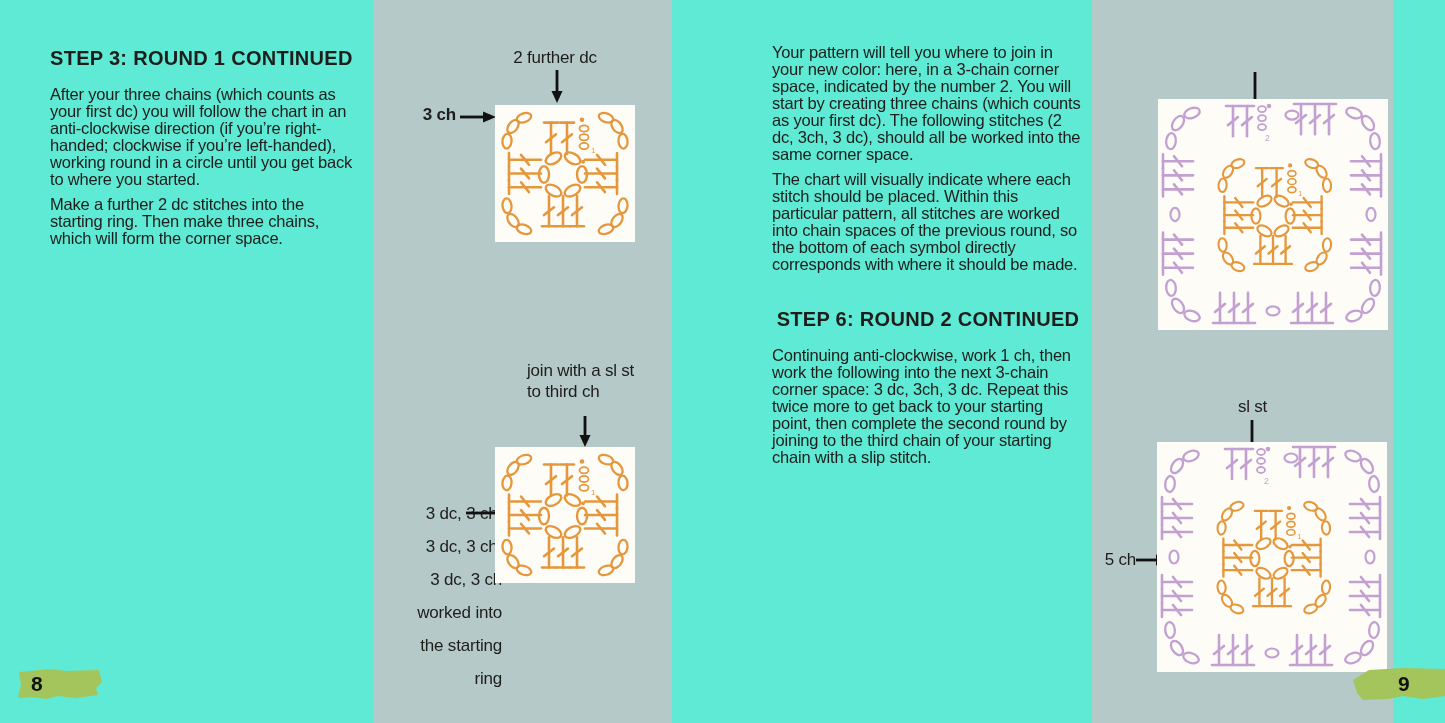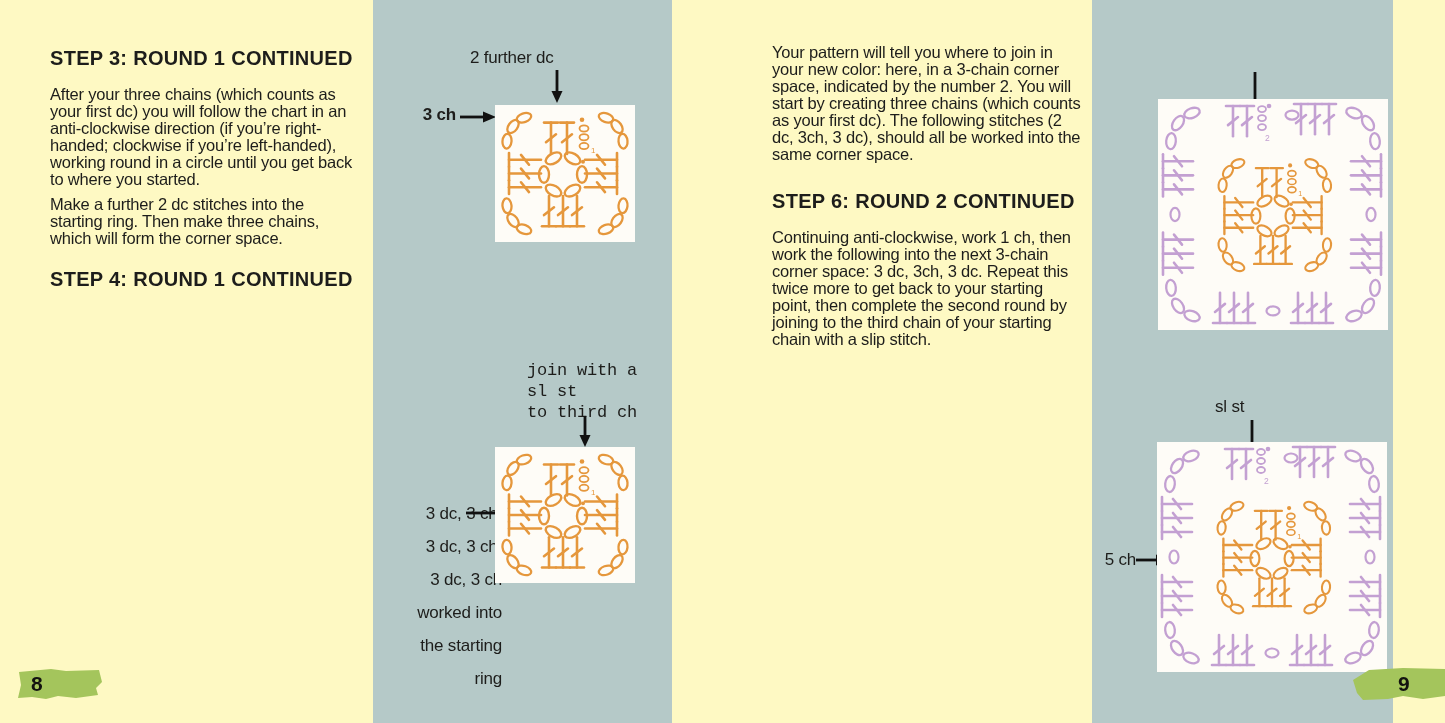"STEP 3: ROUND 1 CONTINUED" .spread { background: #fef9c3 -> #5eead4 }
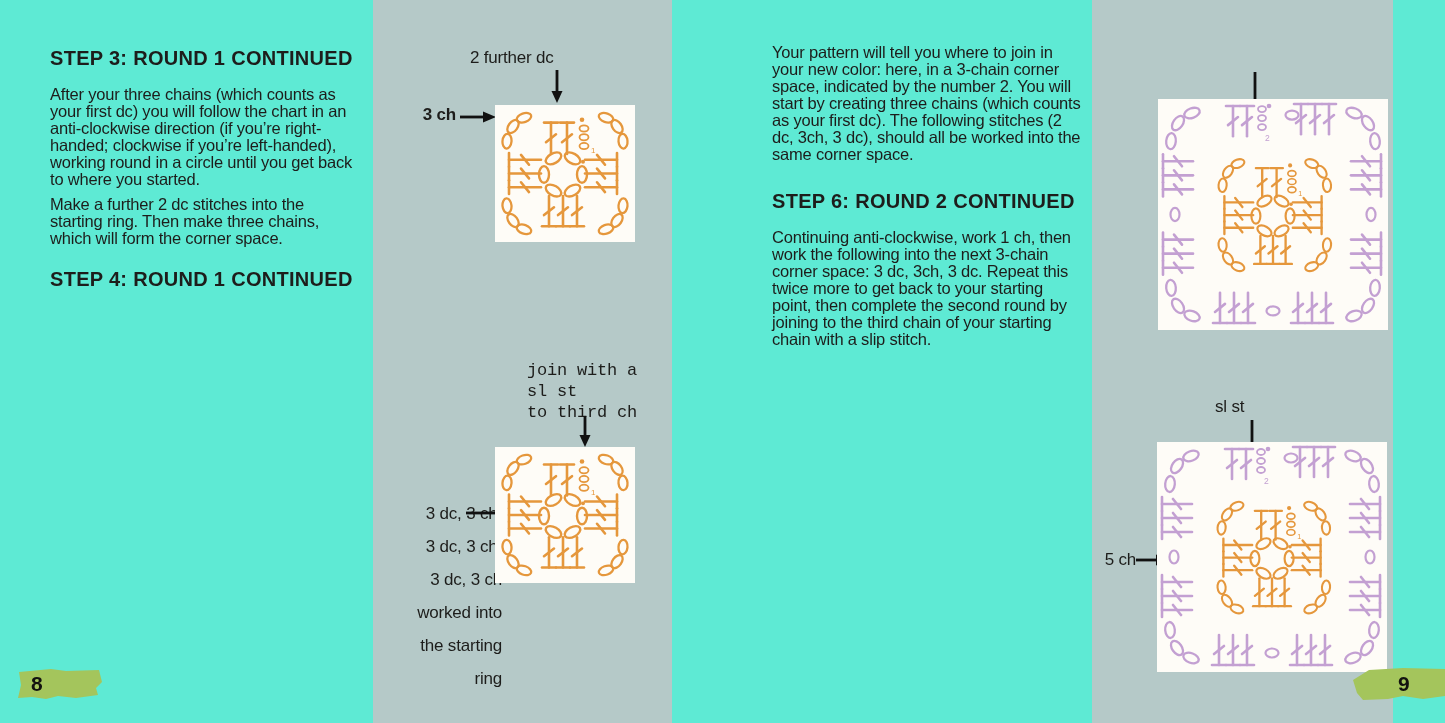"2 further dc" .lab-center { text-align: none -> center }
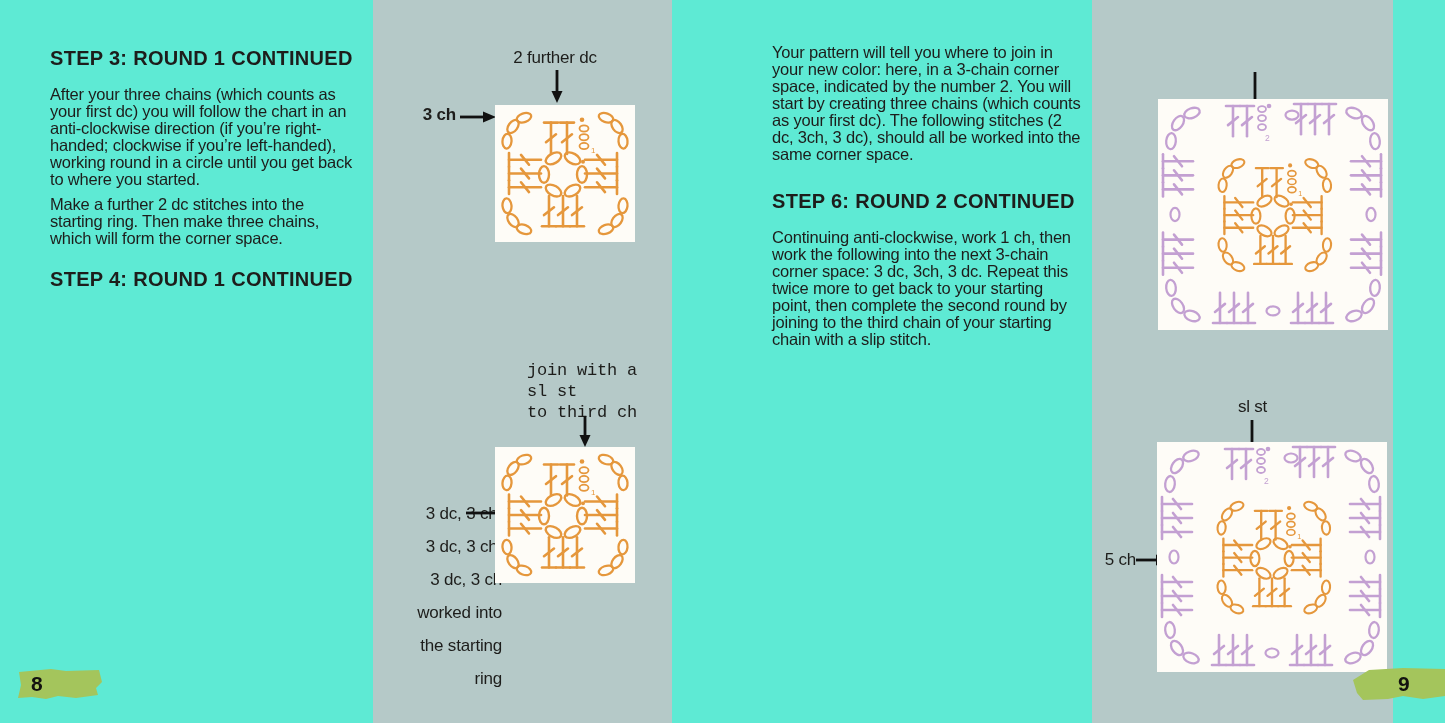"The chart will visually indicate" p.body { html: none -> <p>The chart will visually indicate where each stitch should be placed. Within this particular pattern, all stitches are worked into chain spaces of the previous round, so the bottom of each symbol directly corresponds with where it should be made.</p> }
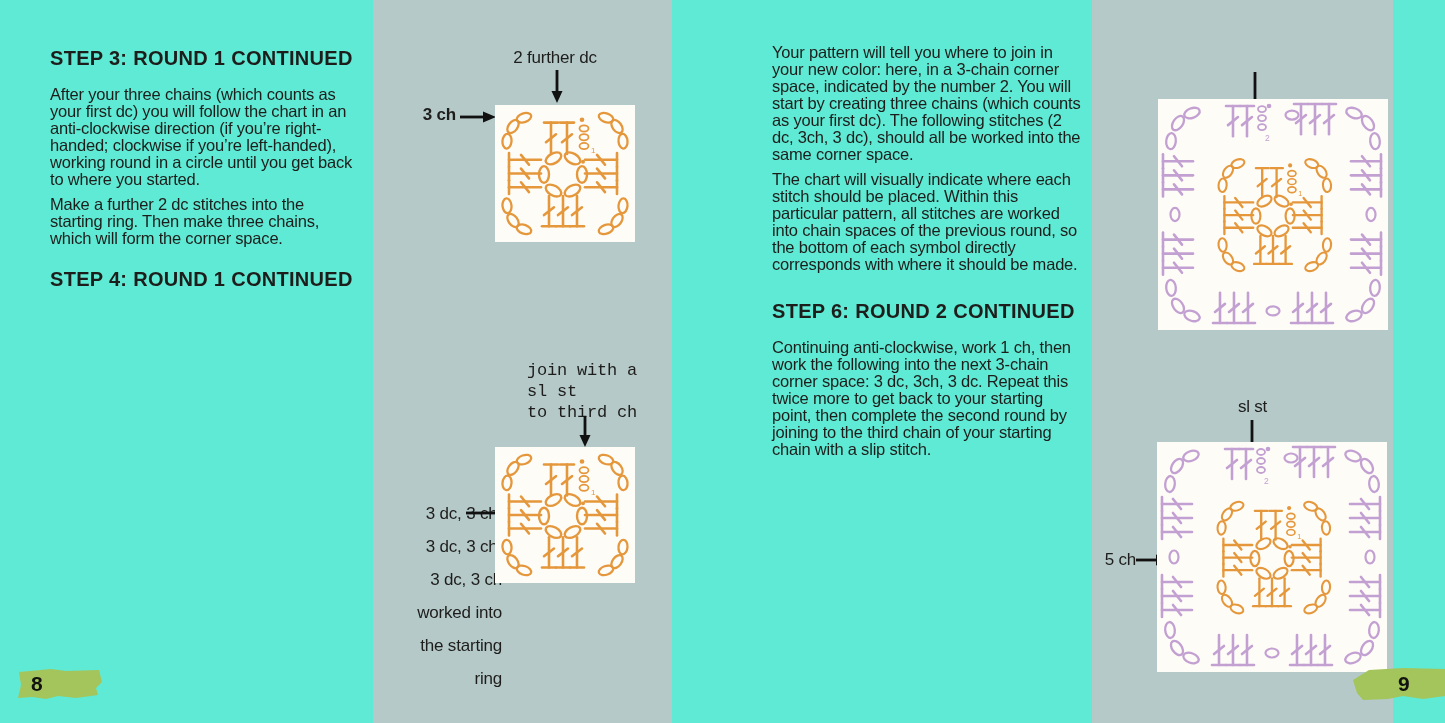"STEP 4: ROUND 1 CONTINUED" h2.step { html: <h2>STEP 4: ROUND 1 CONTINUED</h2> -> none }
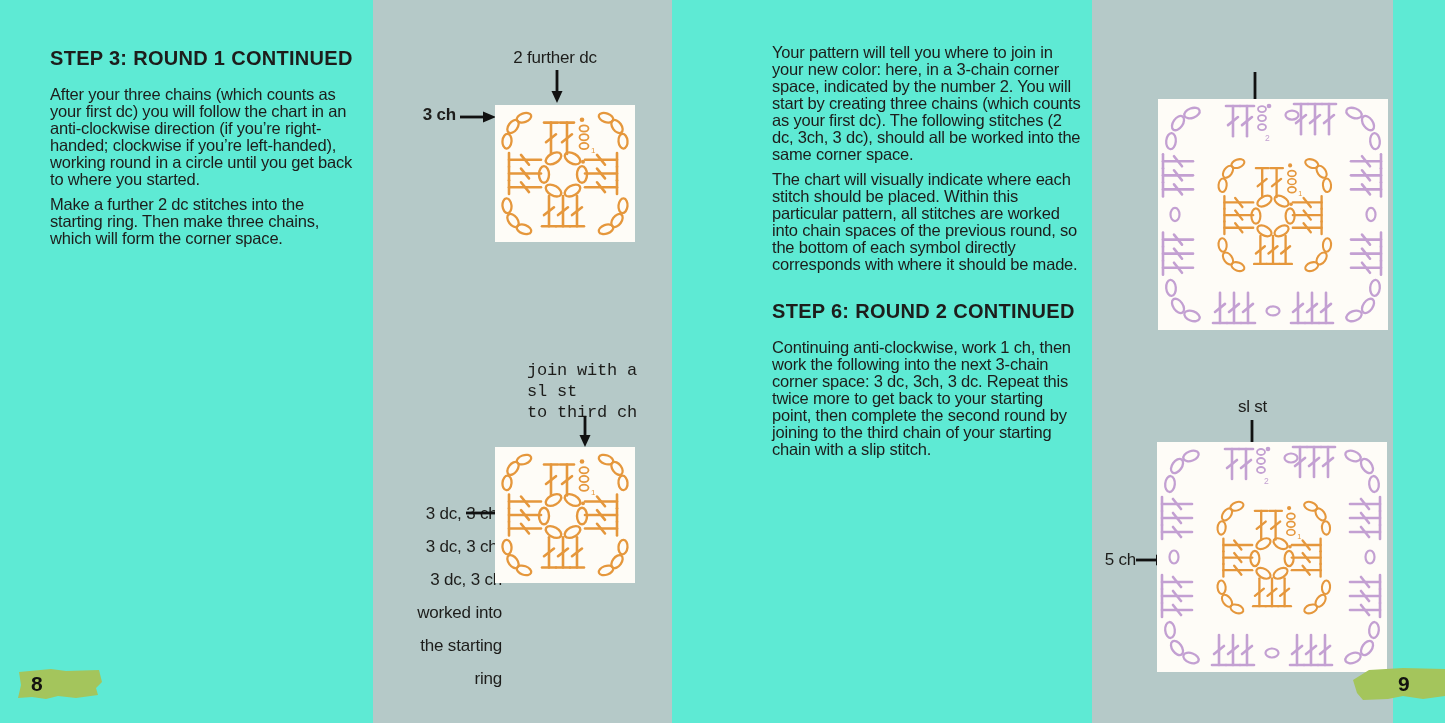"STEP 6: ROUND 2 CONTINUED" h2.step-later-right { margin-top: 26px -> 34px; text-align: none -> center }
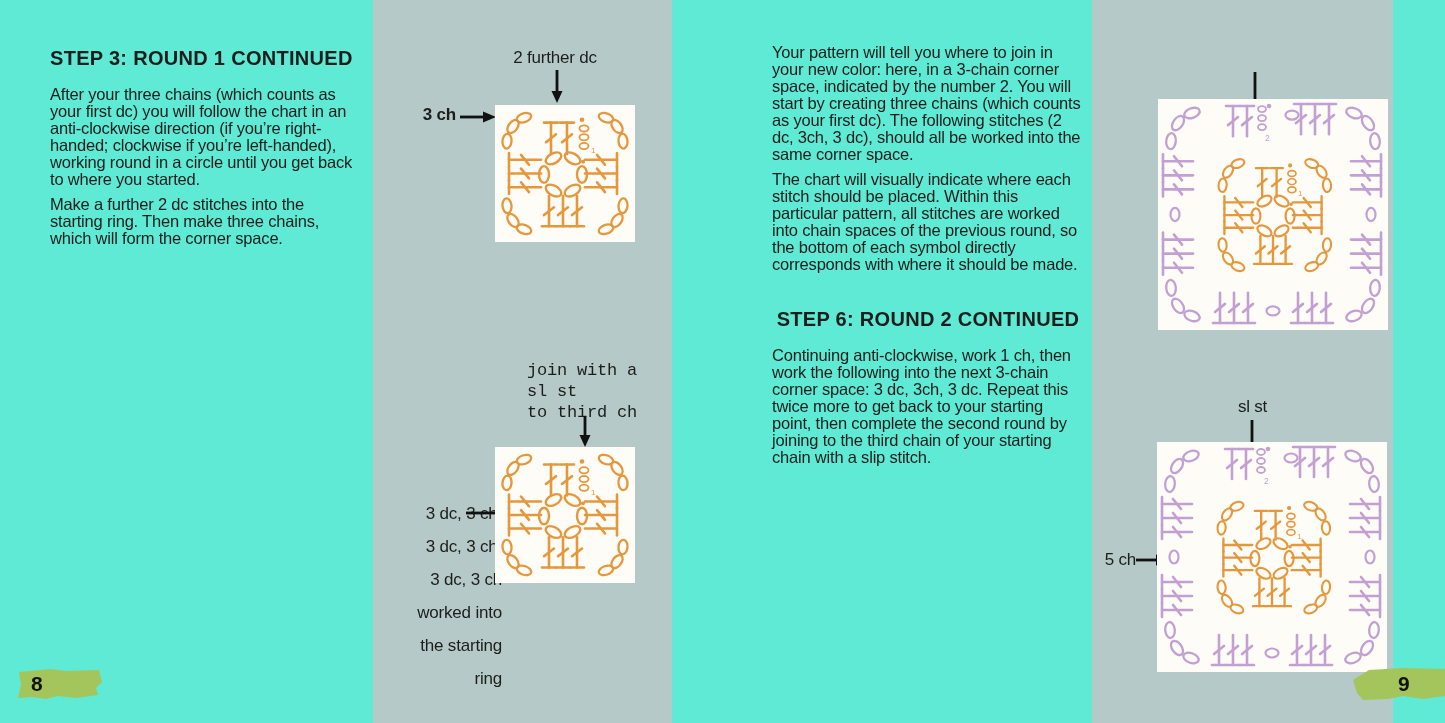"join with a sl st" div.fig-label { font-family: Liberation Mono, monospace -> none }
